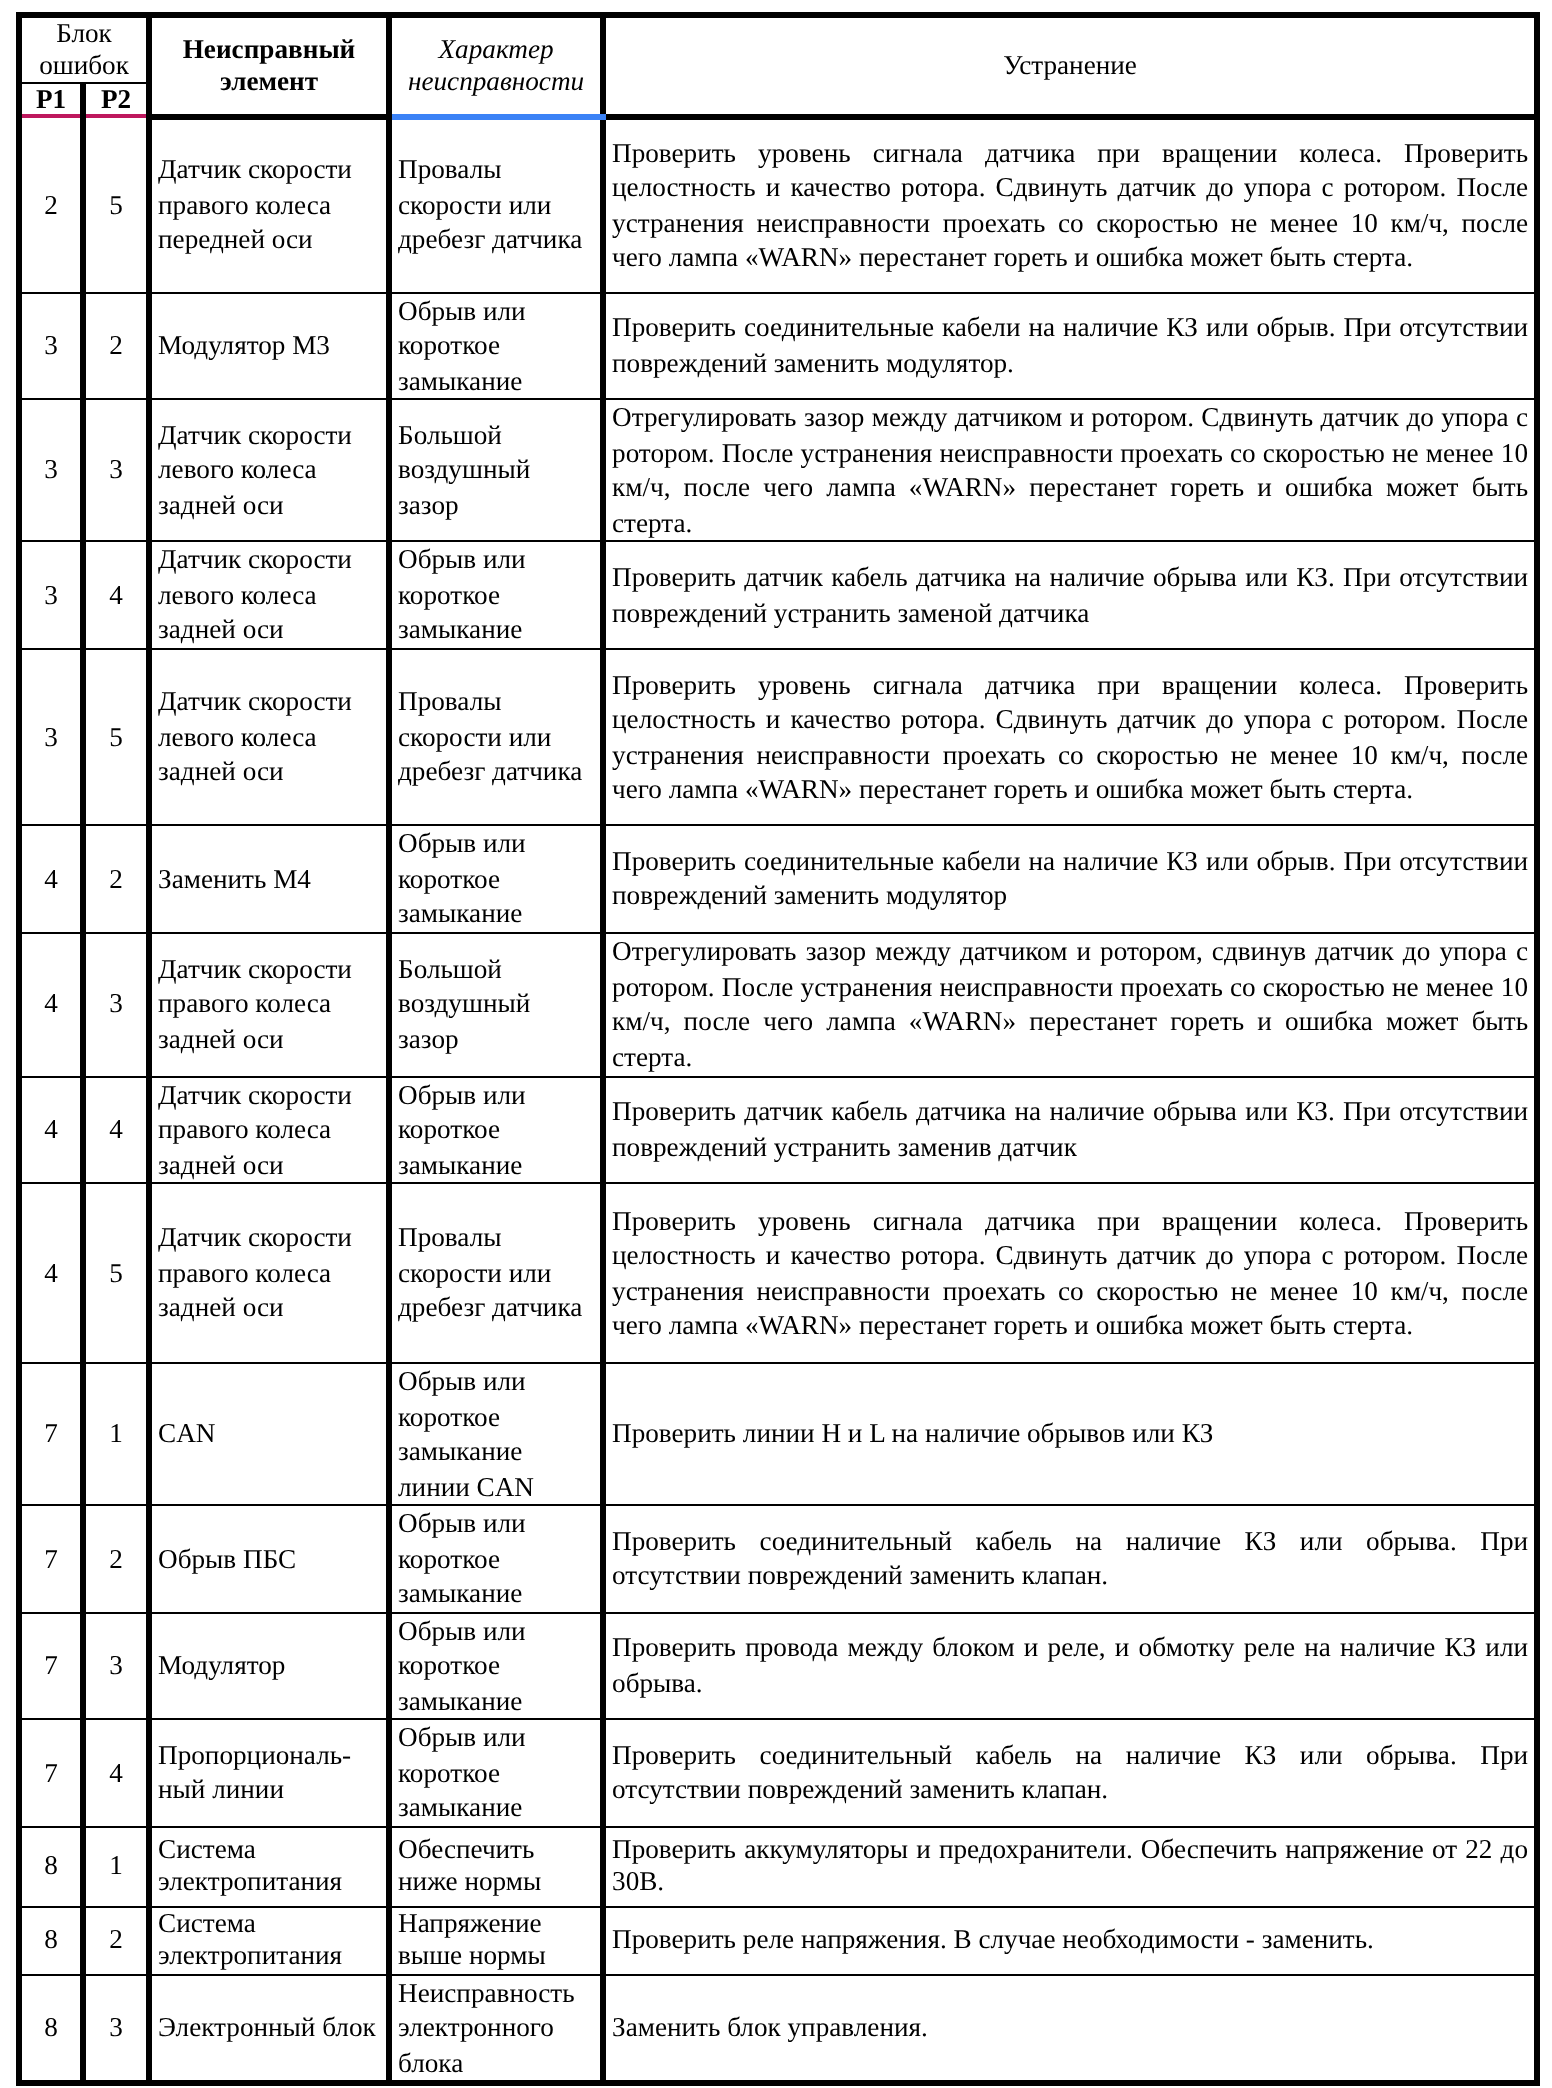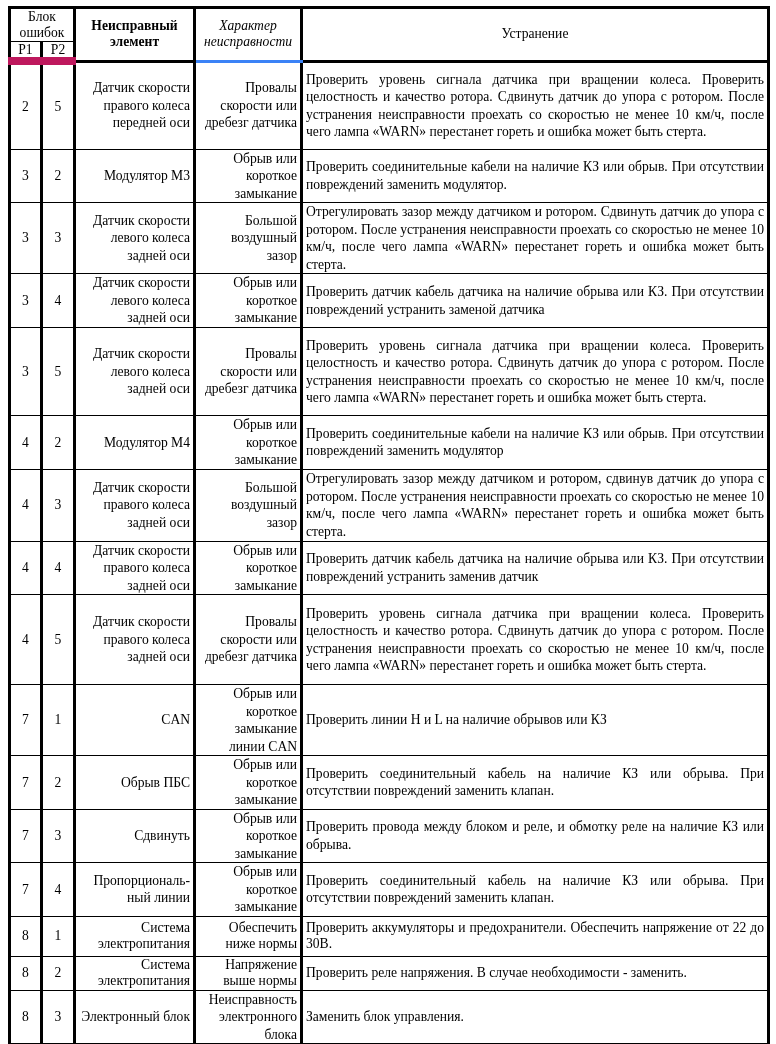"P1" tr.hdr-last th { border-bottom: 8px solid #be185d -> 2px solid #be185d; font-weight: none -> bold }
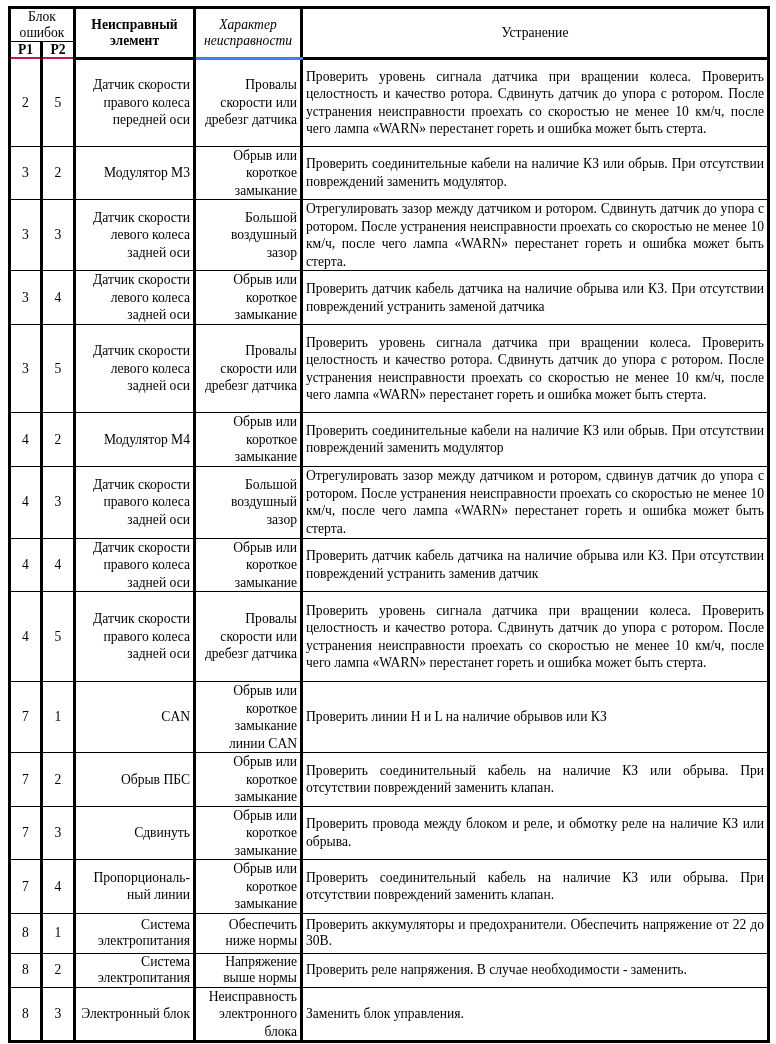"Датчик скорости правого колеса передней" td.el, td.ch { text-align: right -> left }
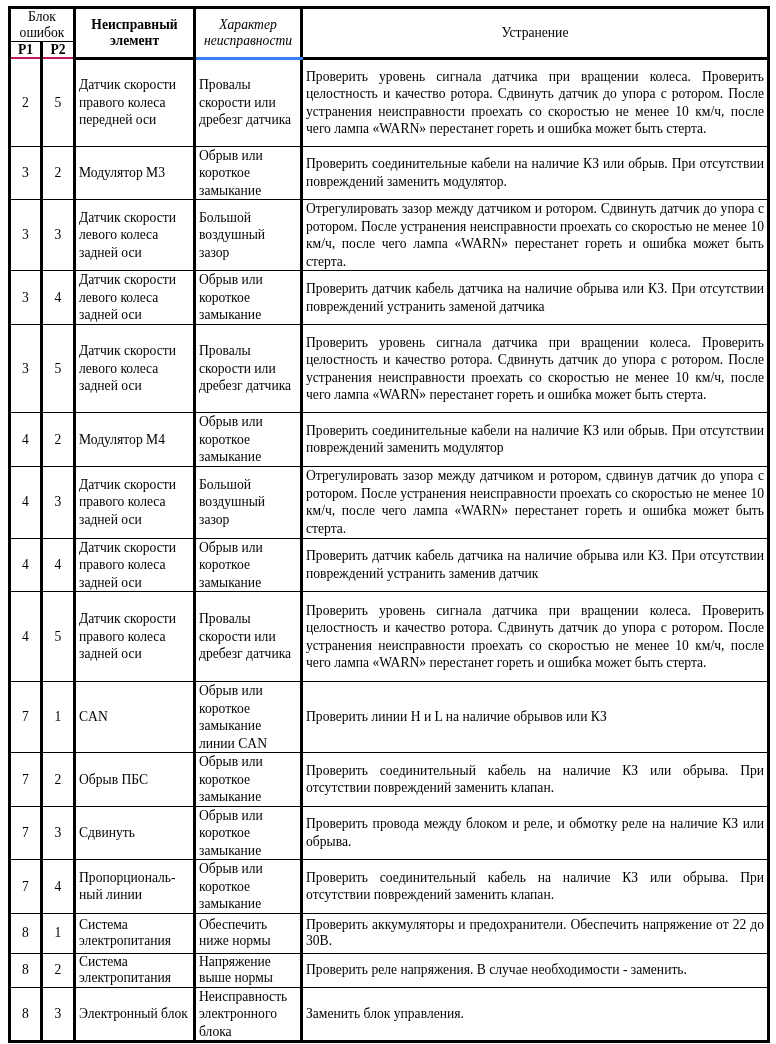"Модулятор М4" td.el { text: Модулятор -> Заменить }
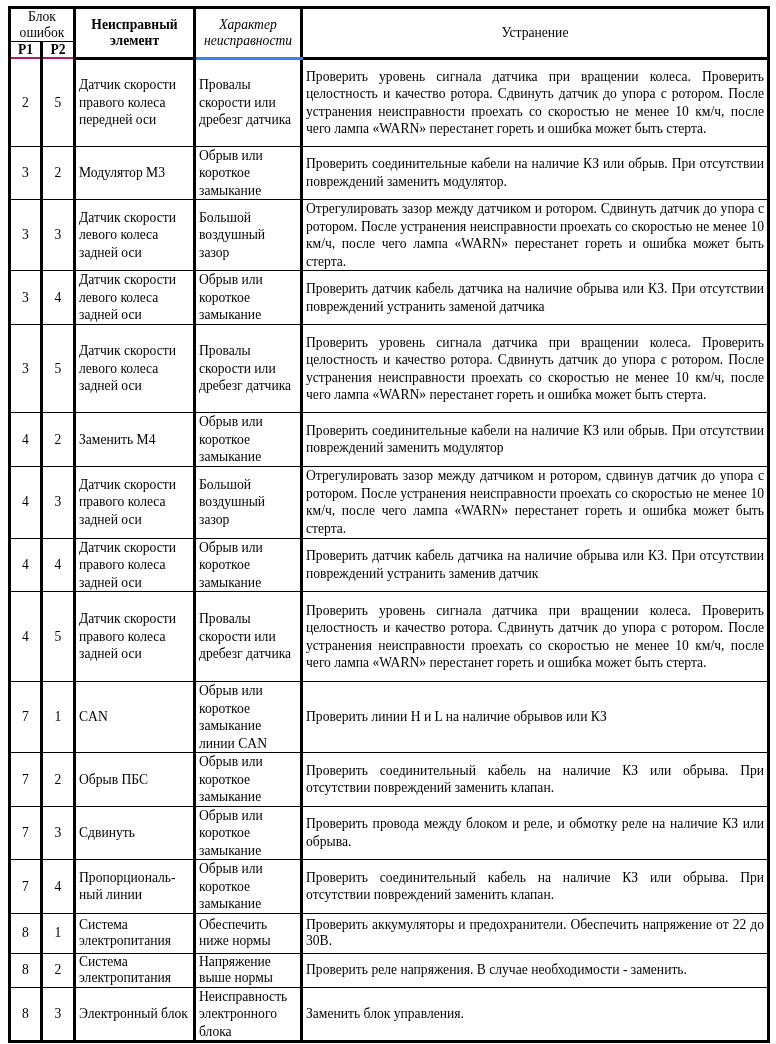"Сдвинуть" td.el { text: Сдвинуть -> Модулятор }
